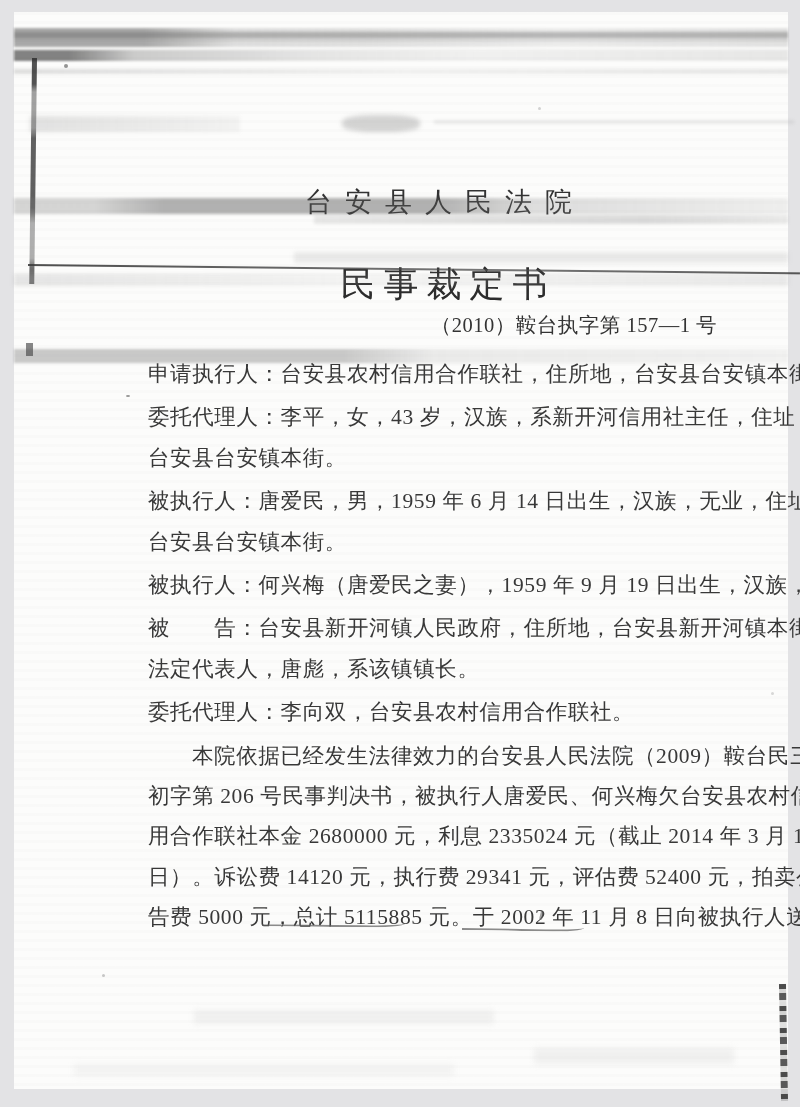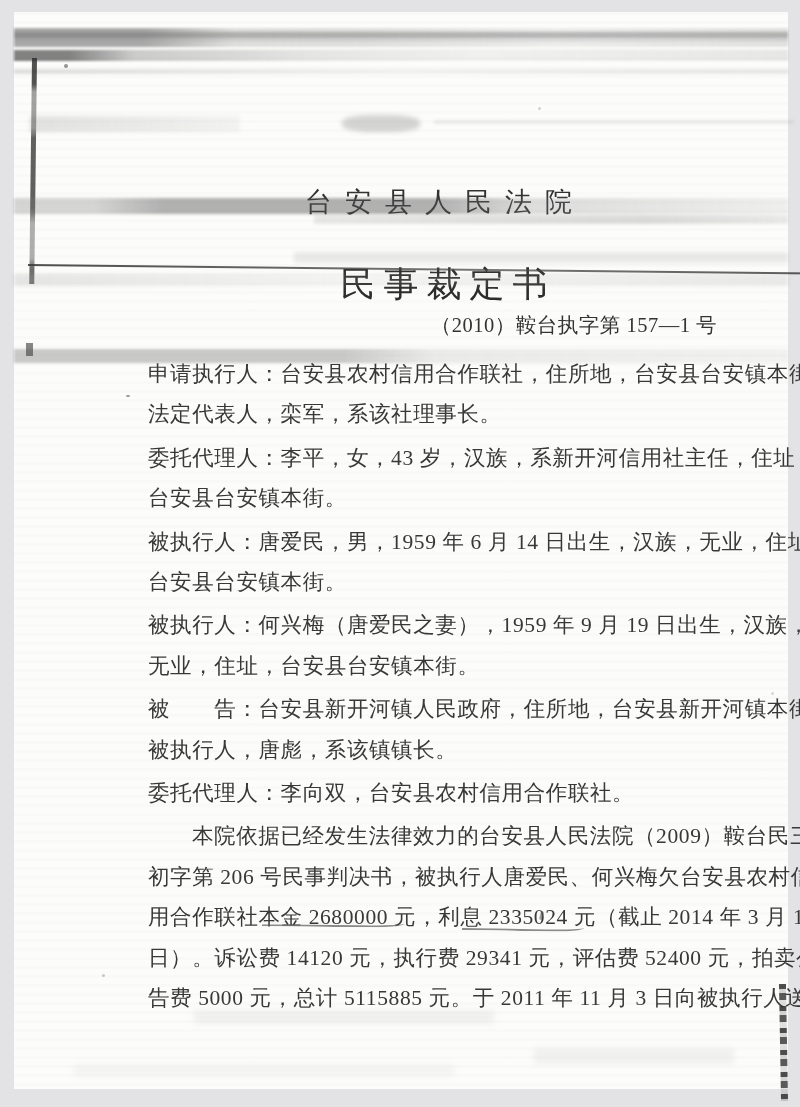"法定代表人，栾军，系该社理事长。" div.l { html: <div>法定代表人，栾军，系该社理事长。</div> -> none }
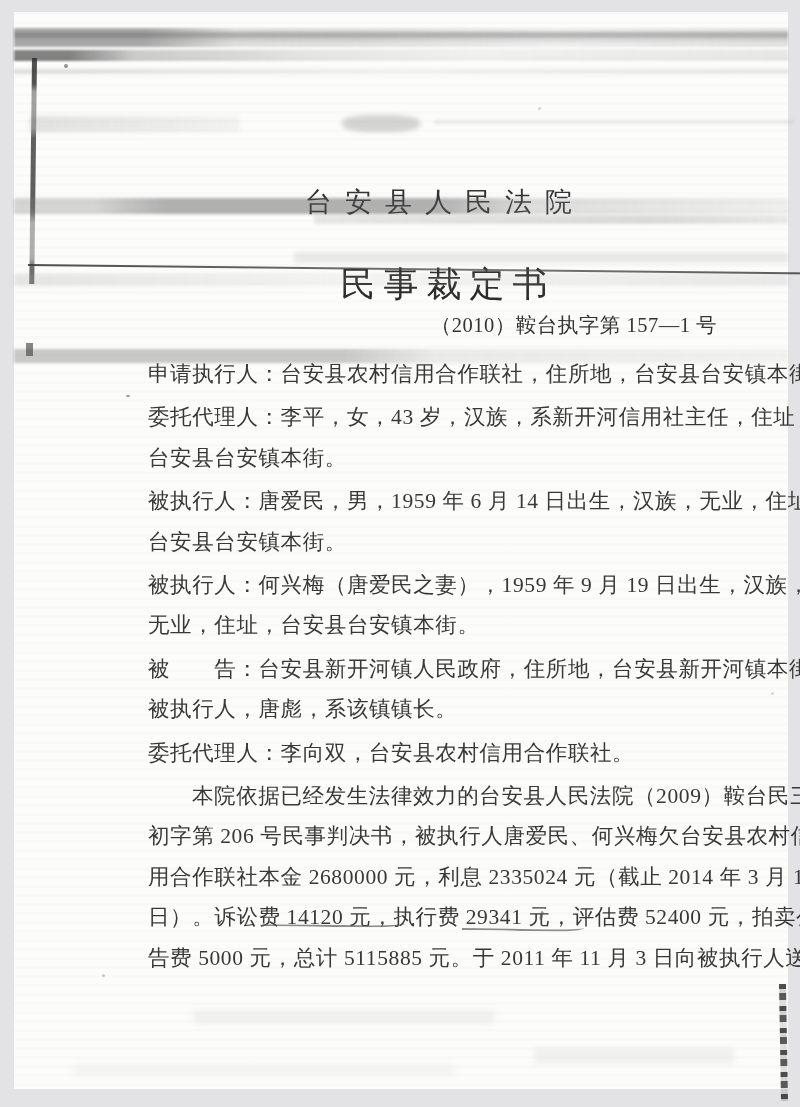"无业，住址，台安县台安镇本街。" div.l { html: <div>无业，住址，台安县台安镇本街。</div> -> none }
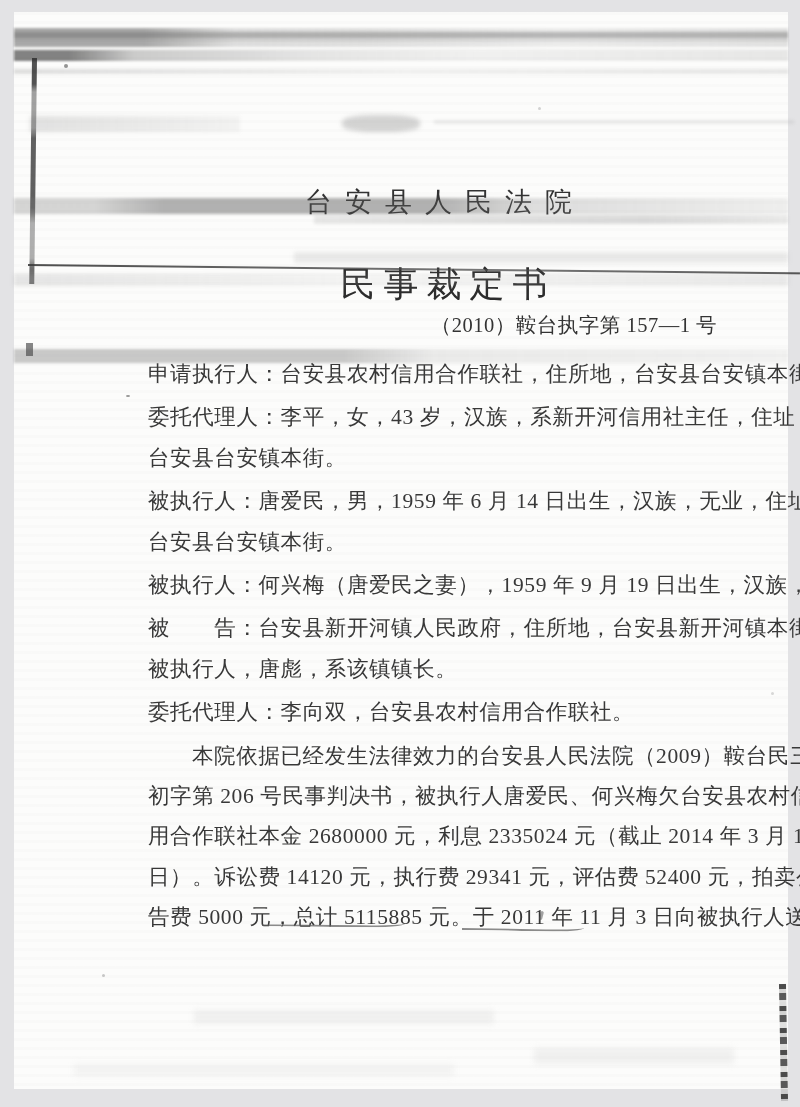"被执行人，唐彪，系该镇镇长。" div.l { text: 被执行 -> 法定代表 }
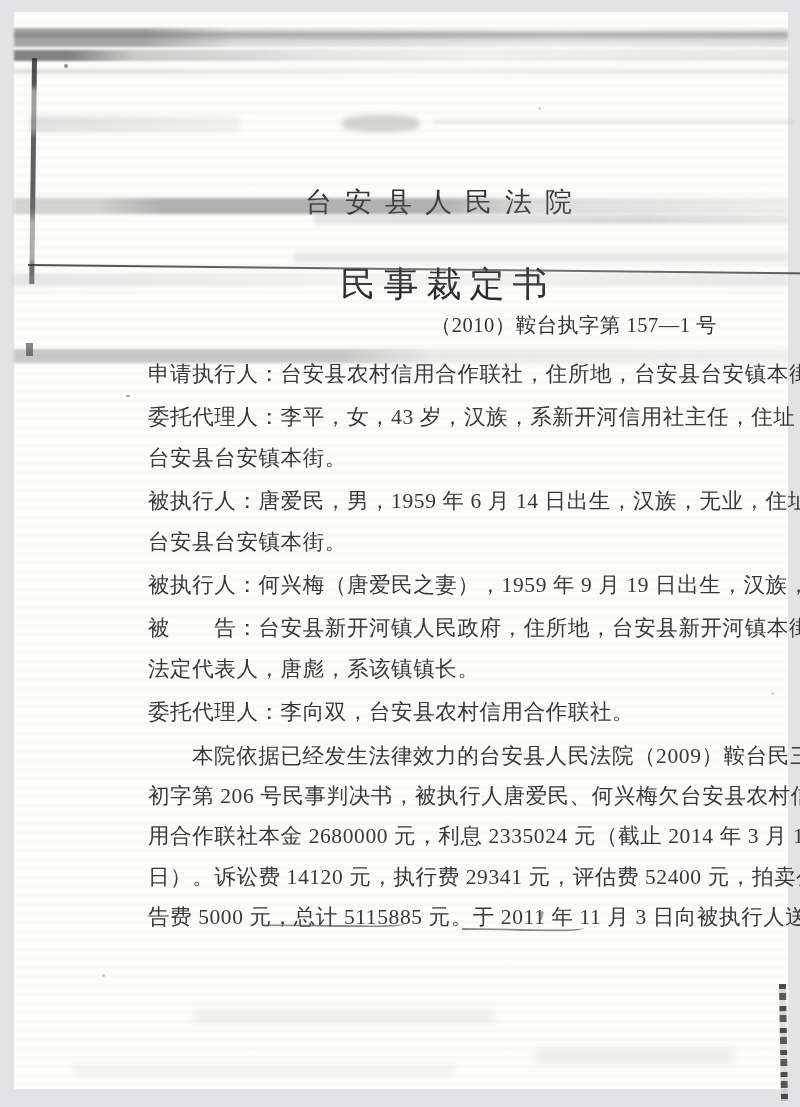"告费 5000 元，总计 5115885 元。于" div.l { text: 2011 年 11 月 3 -> 2002 年 11 月 8 }
